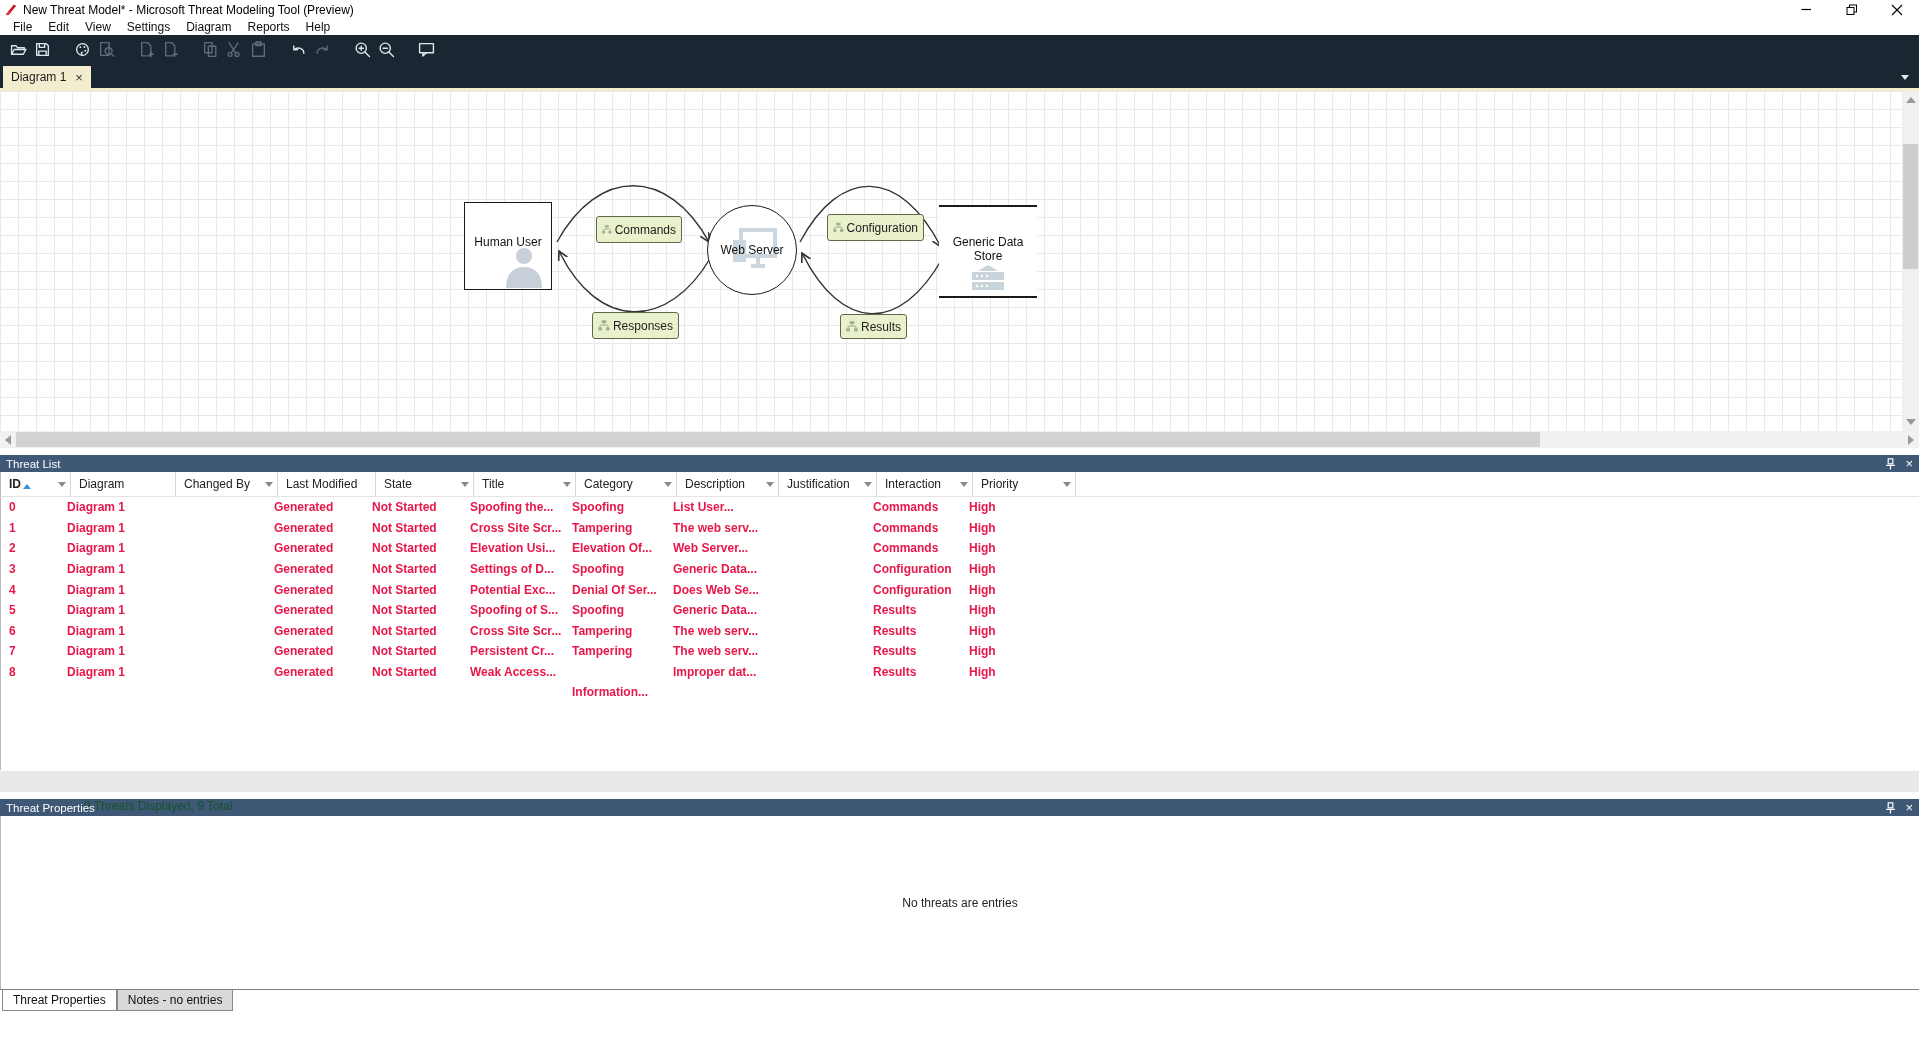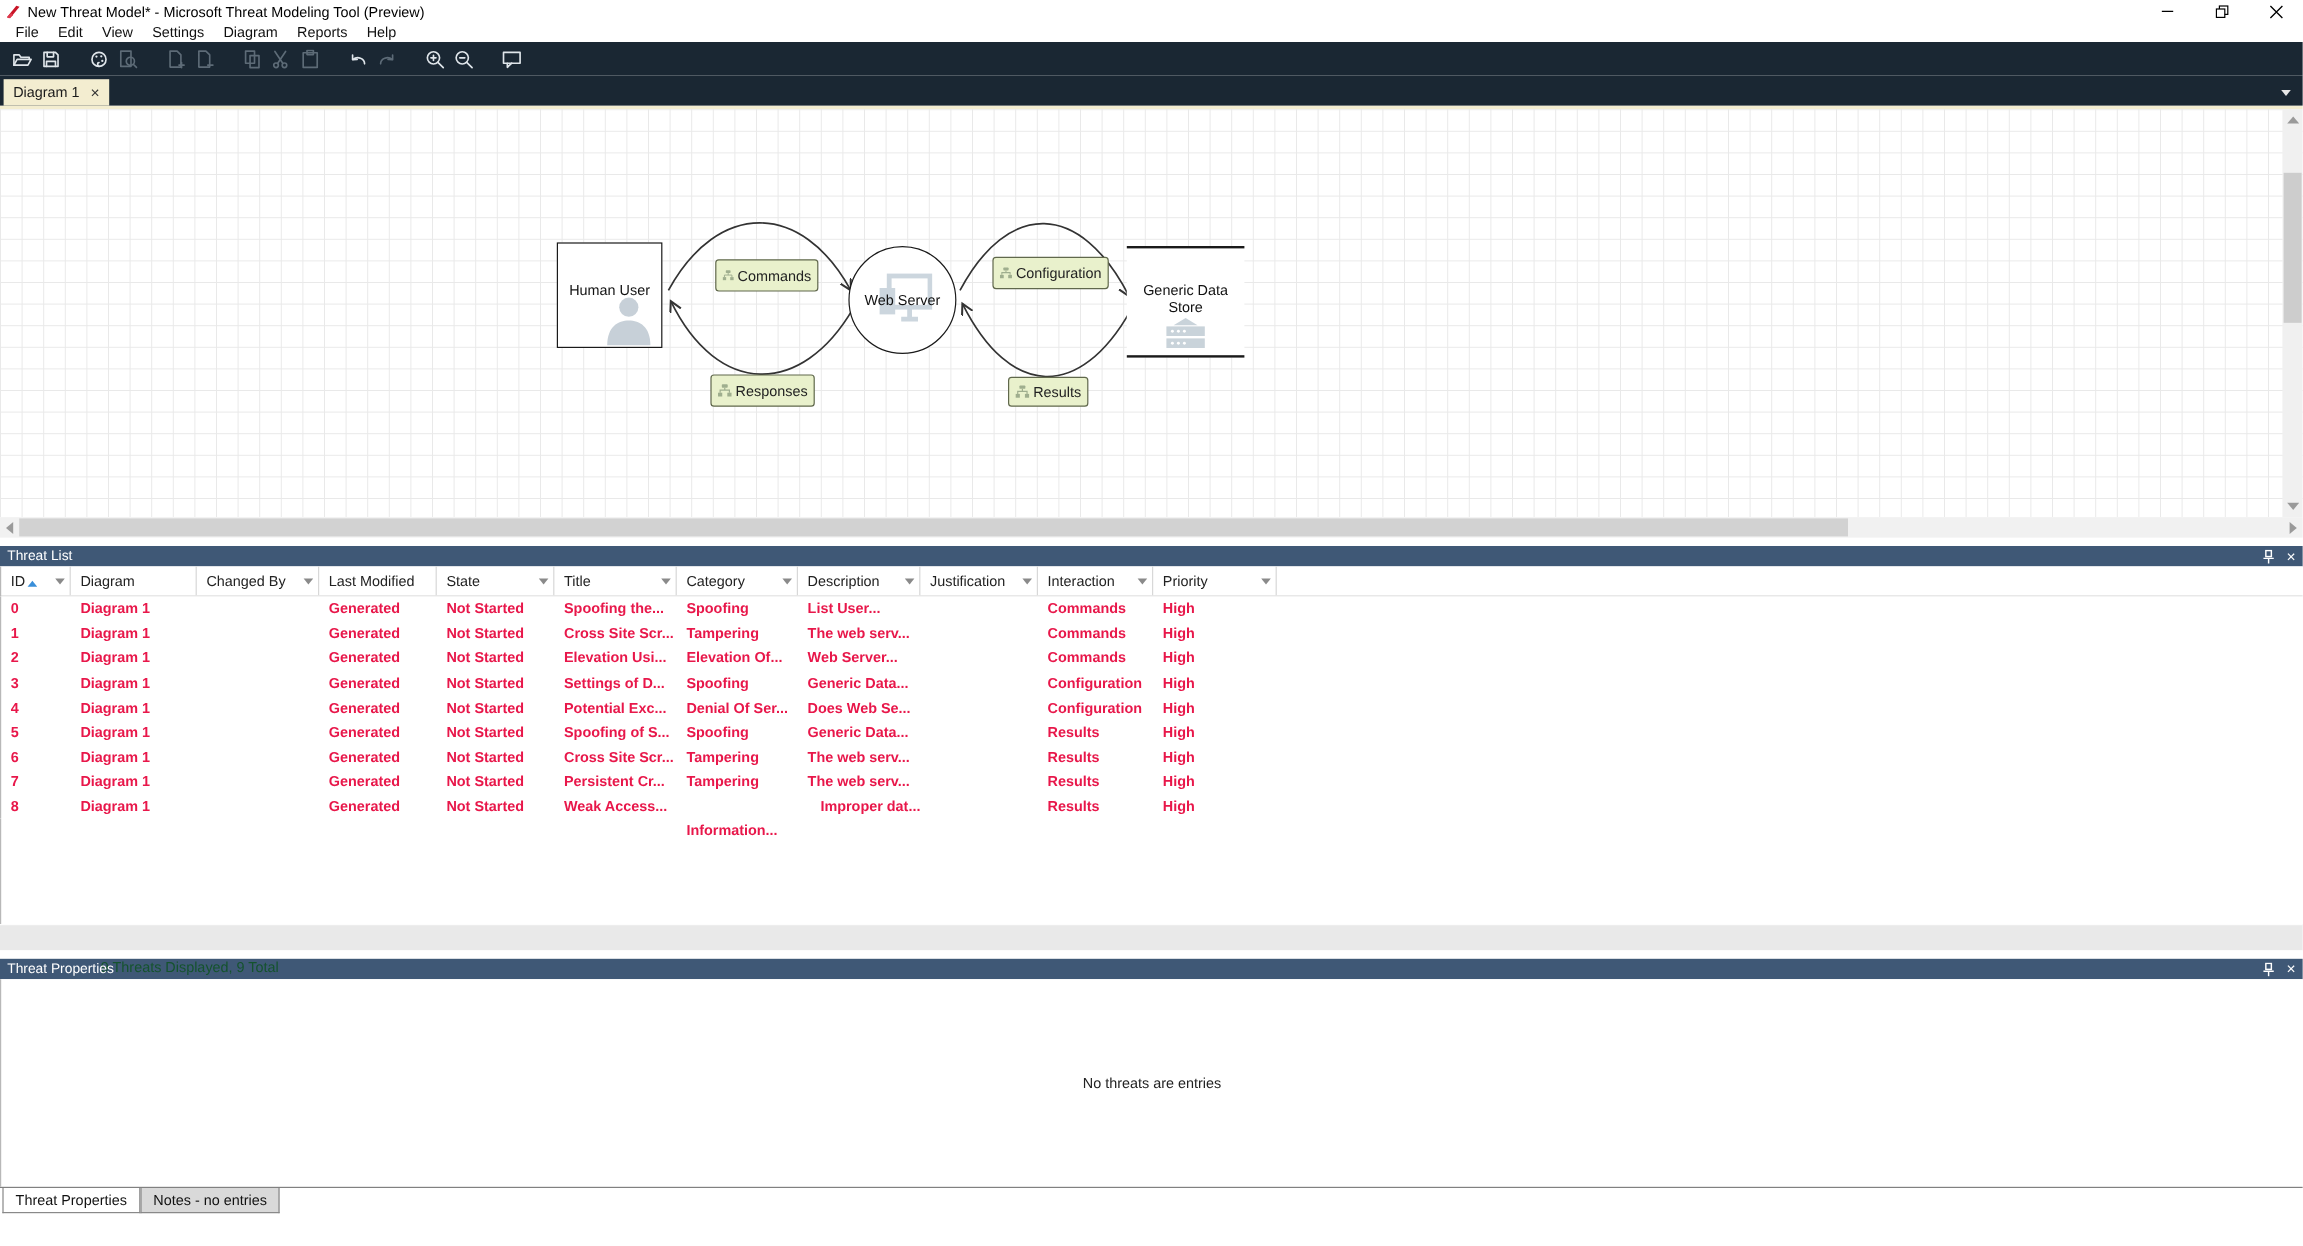"ID" div.col { font-weight: none -> bold; width: 58px -> 70px }
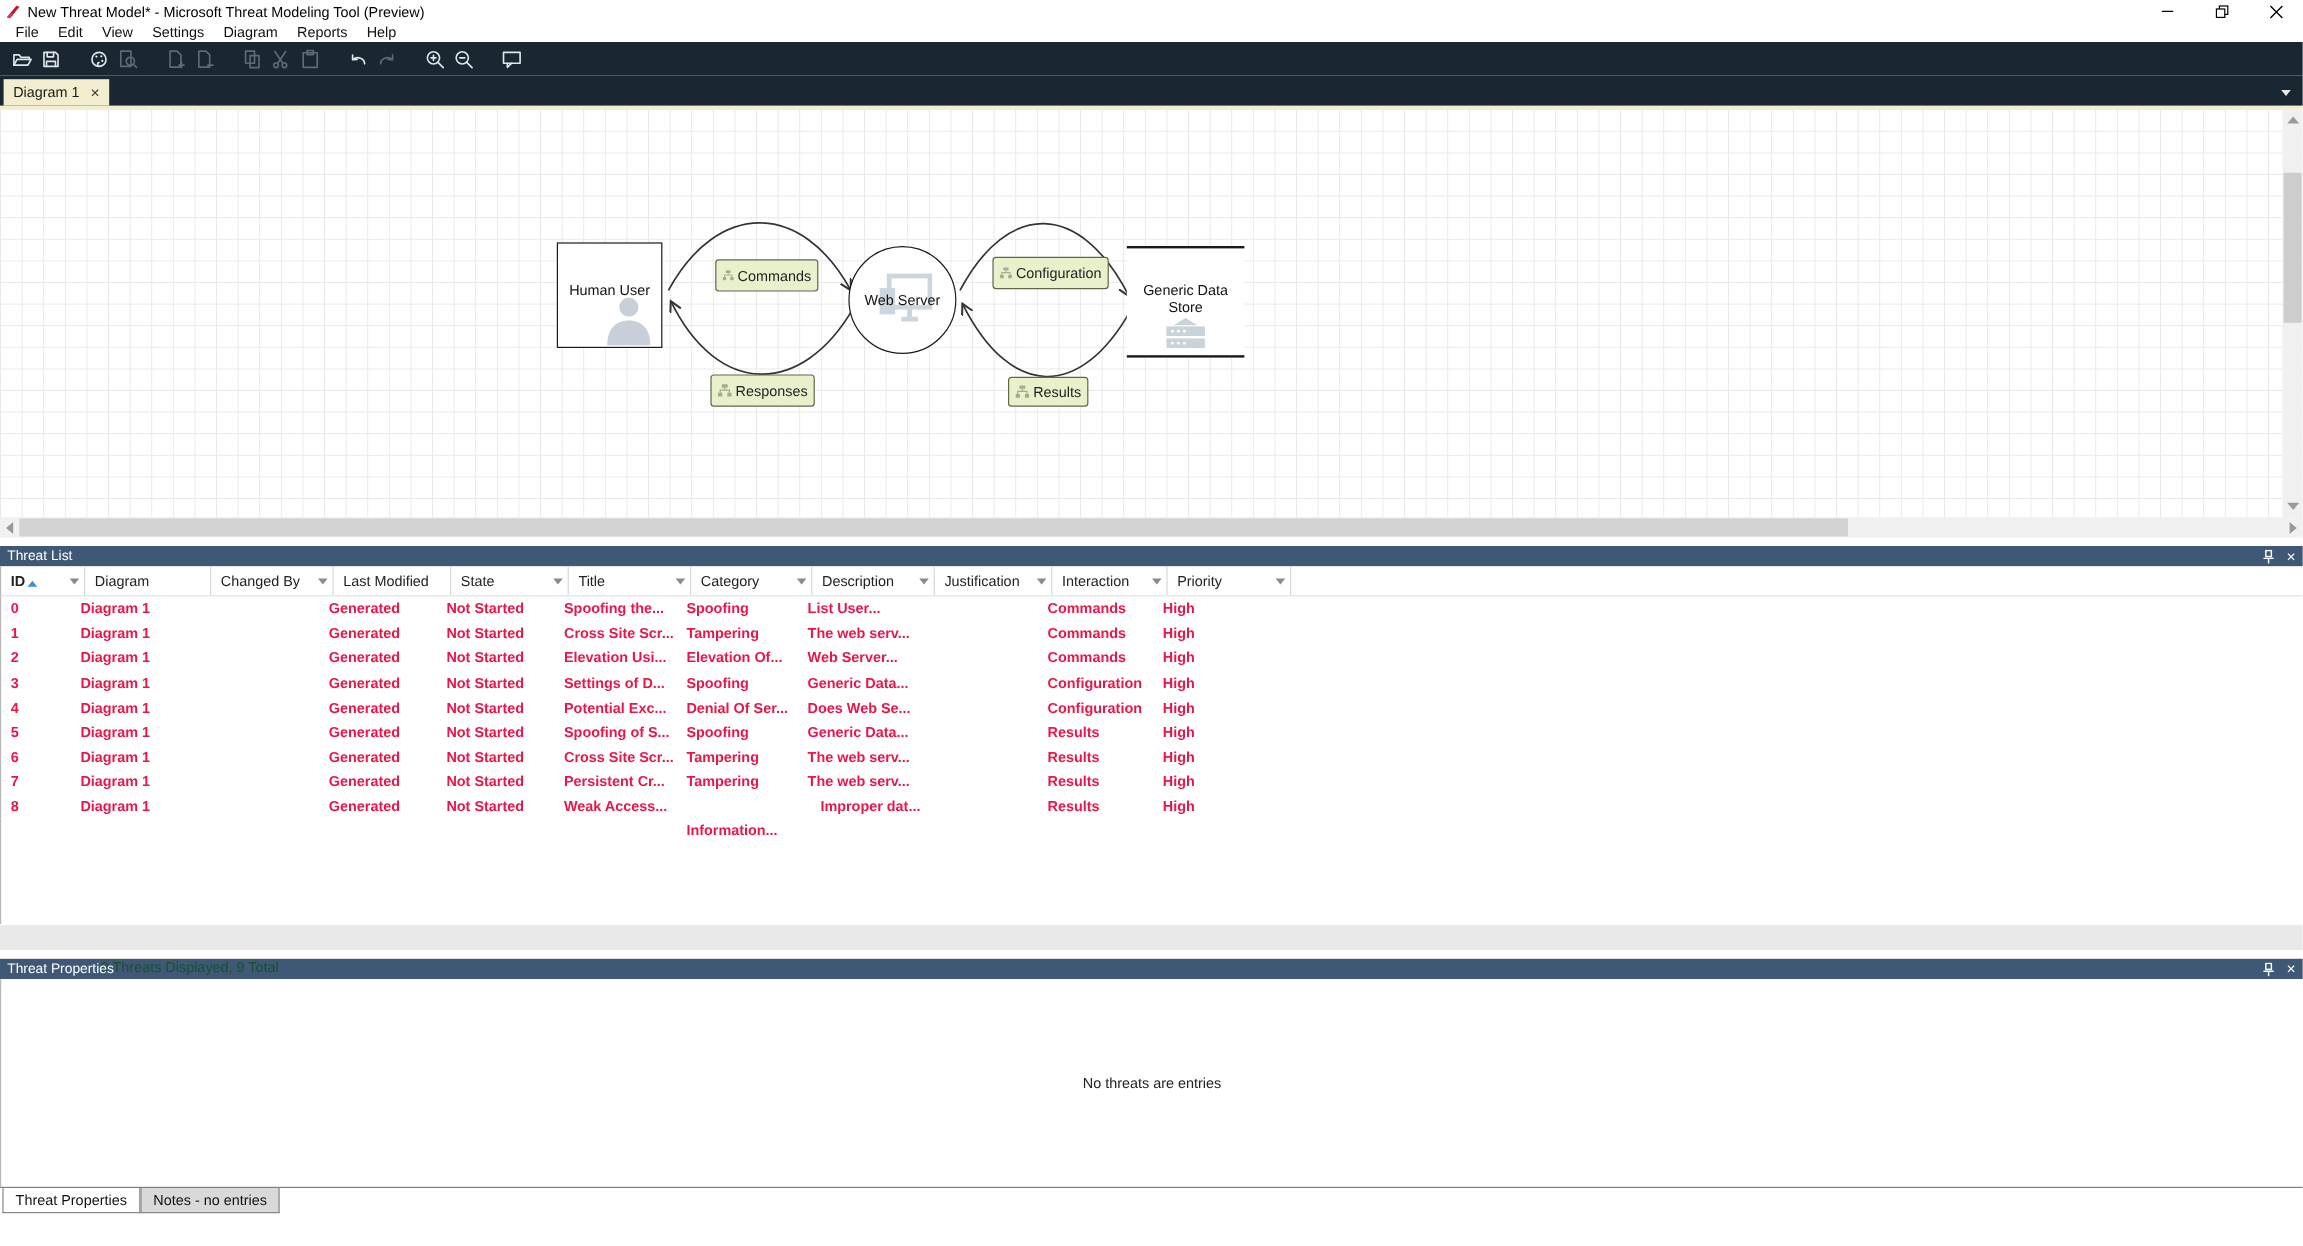"Improper dat..." div.tcell { text-align: right -> none }
